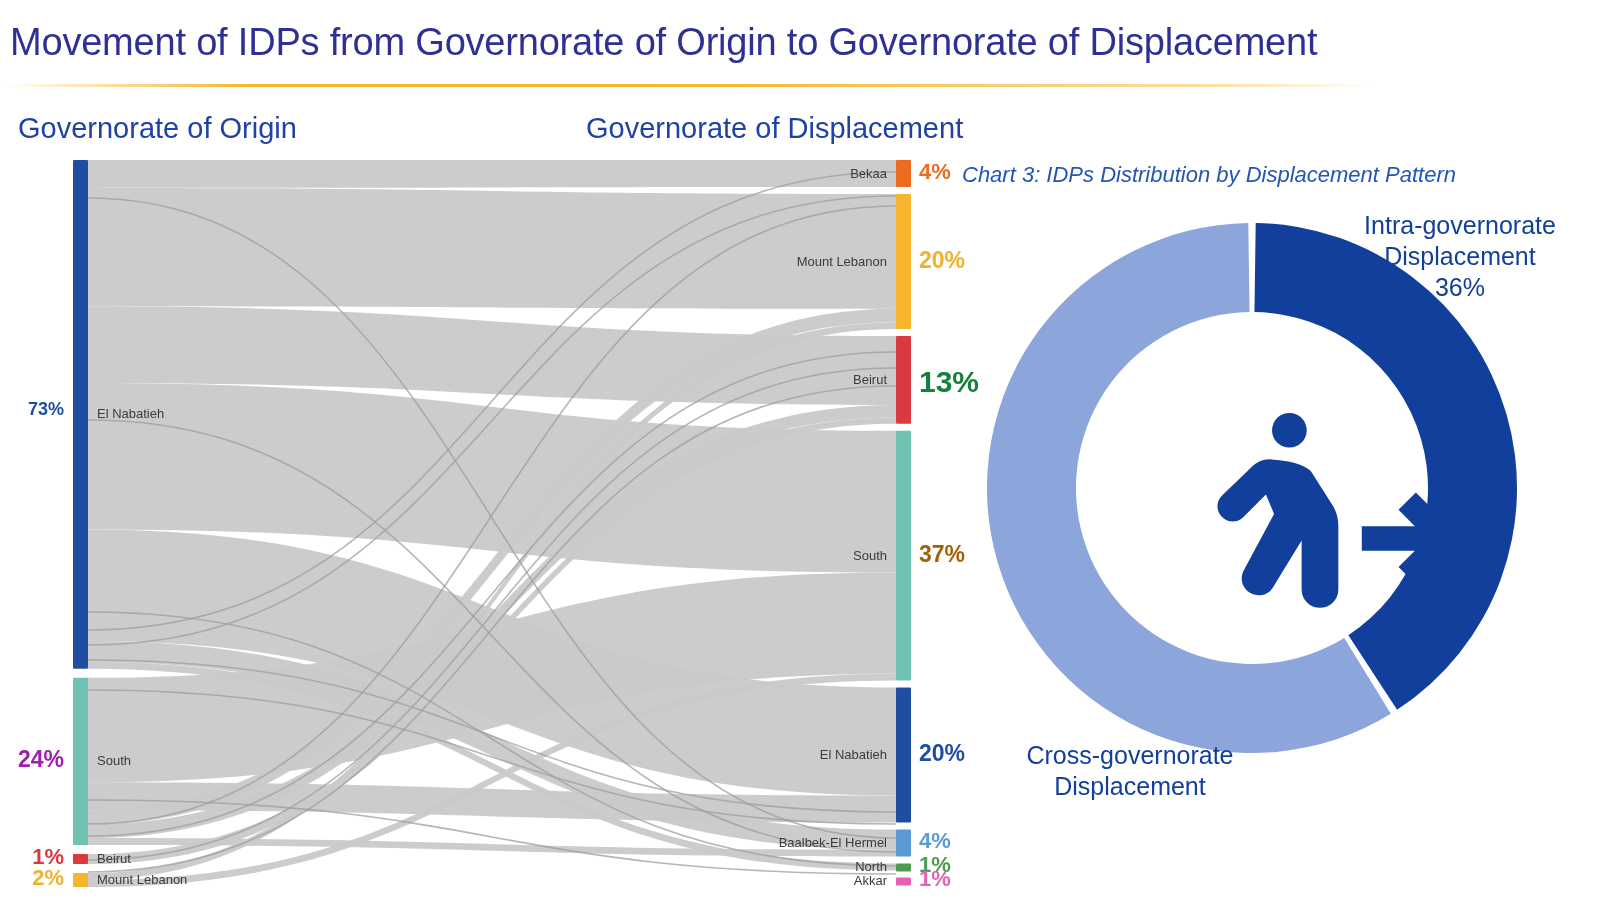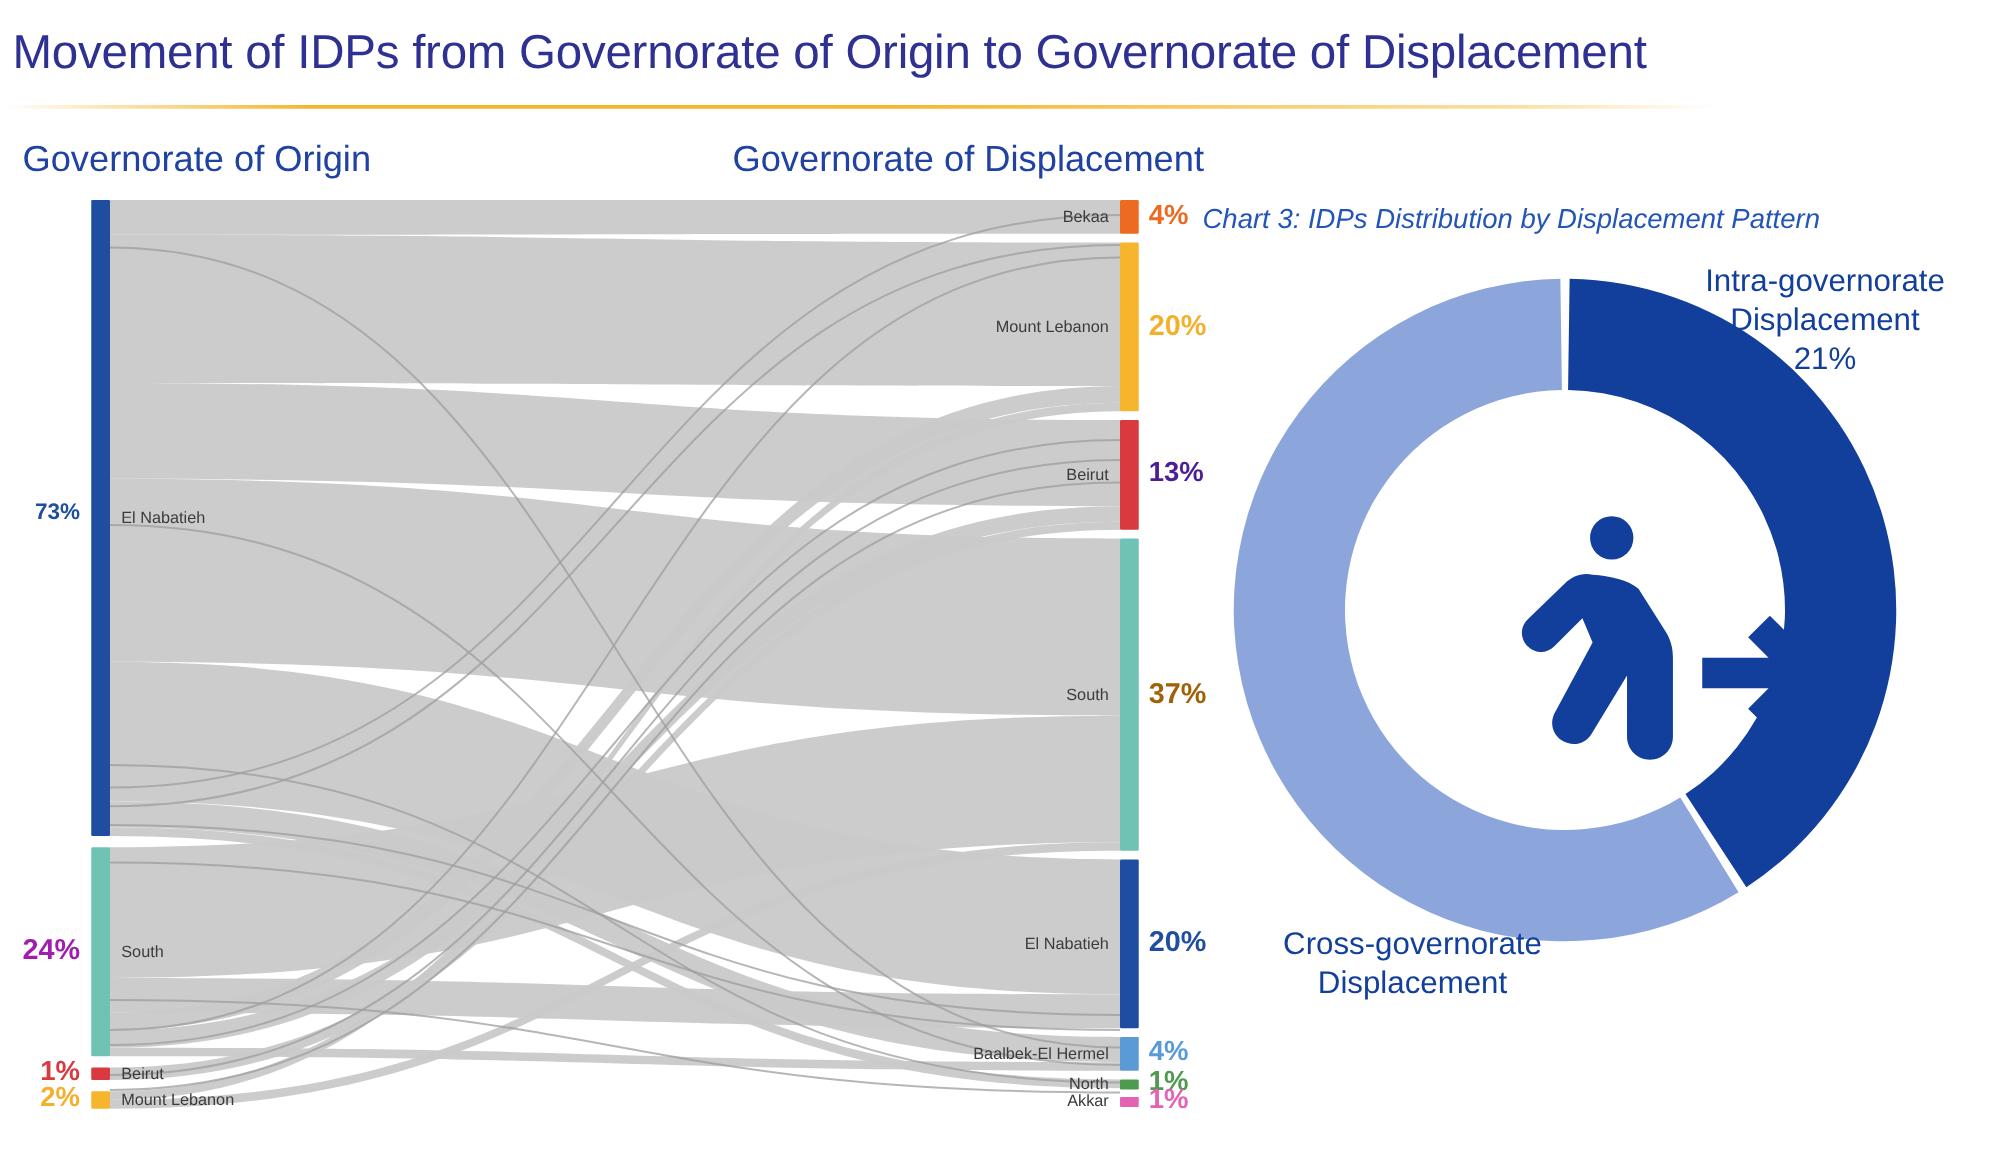"21%" span.annot-line { text: 21% -> 36% }
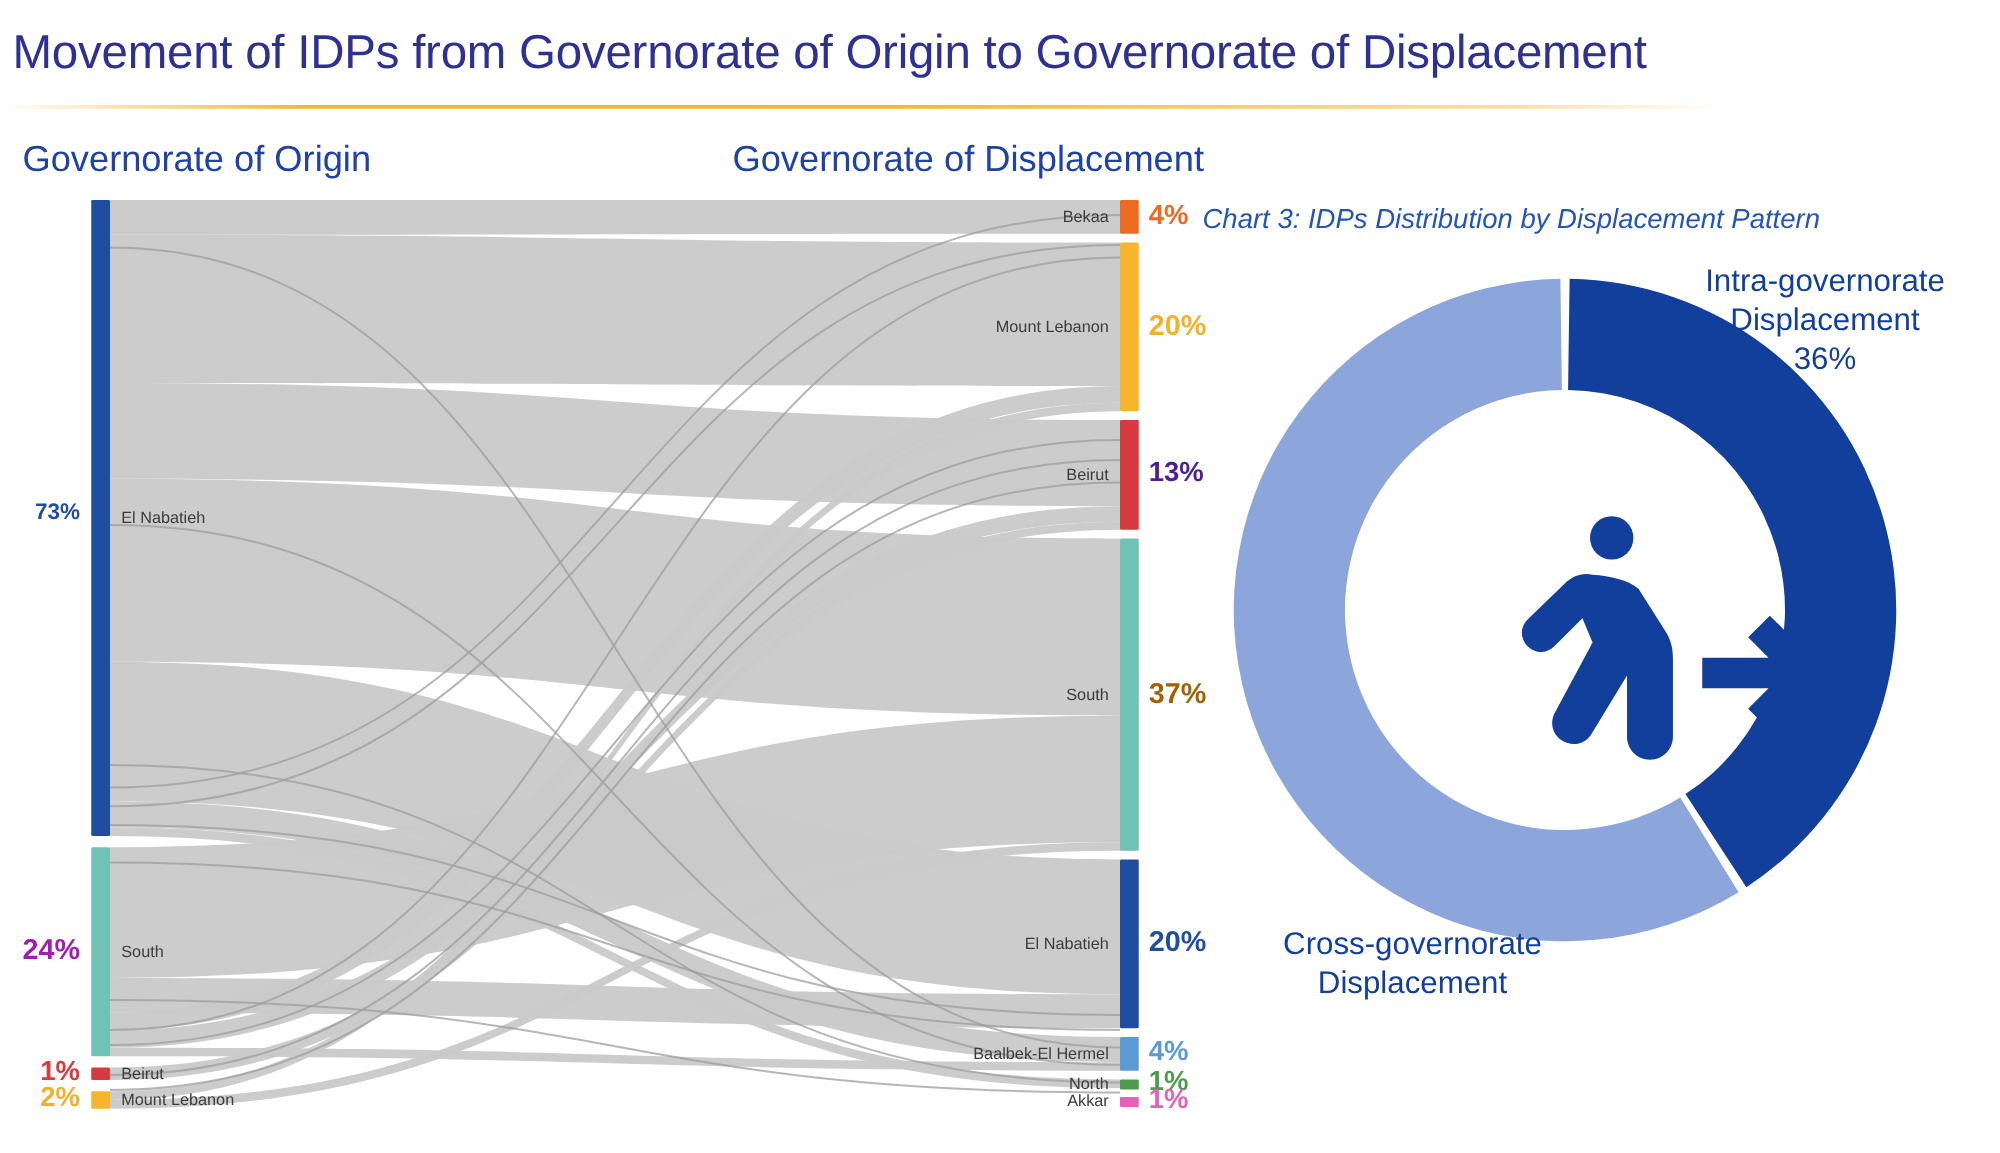"13%" div.pct-label { color: #4c1d95 -> #15803d; font-size: 22px -> 30px }
